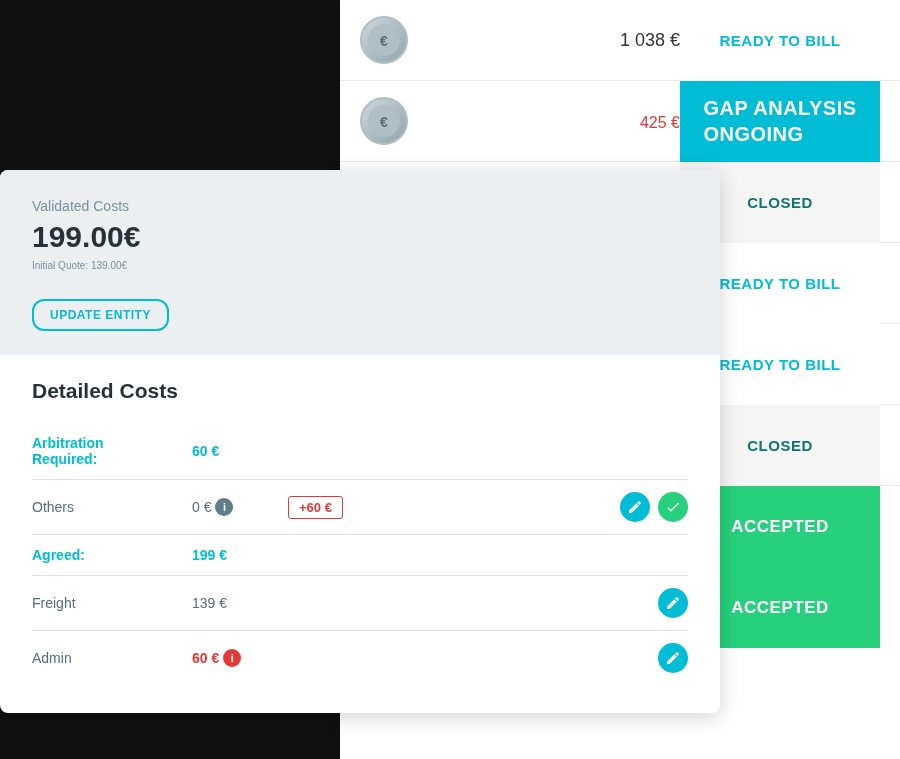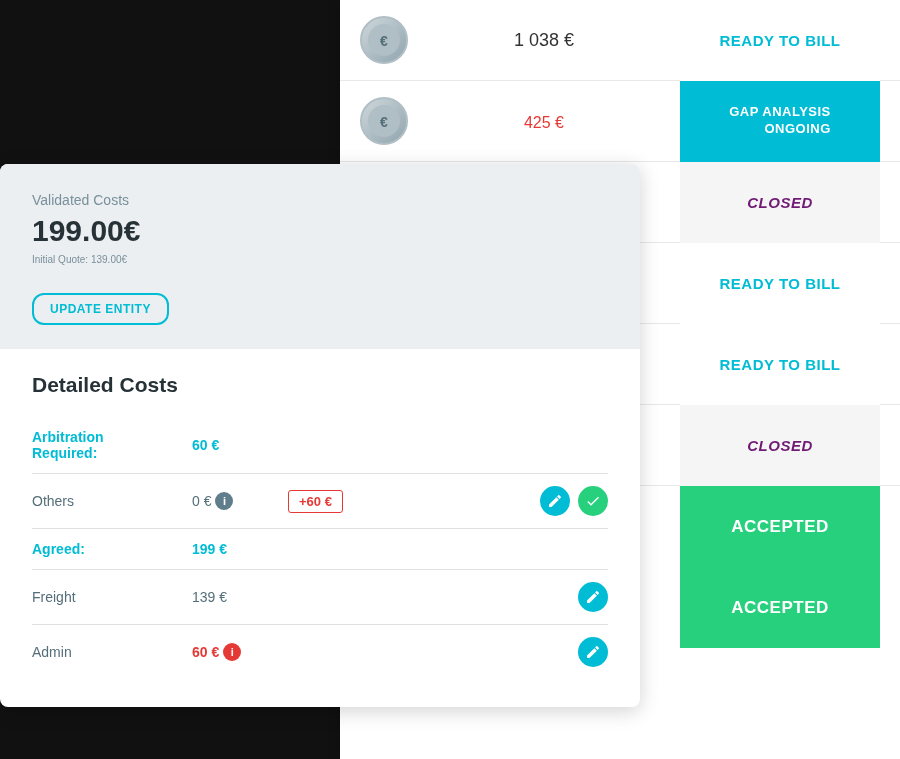"1 038 €" .status-row .amounts { text-align: center -> right }
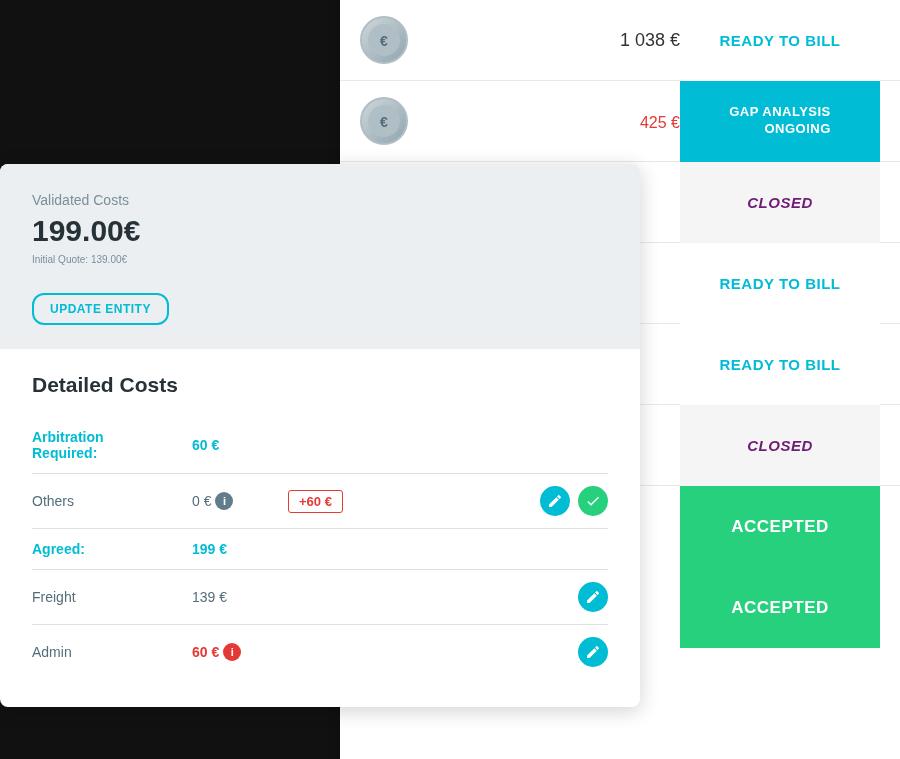"GAP ANALYSIS" .badge-gap-analysis { font-size: 13px -> 20px; text-align: right -> left }
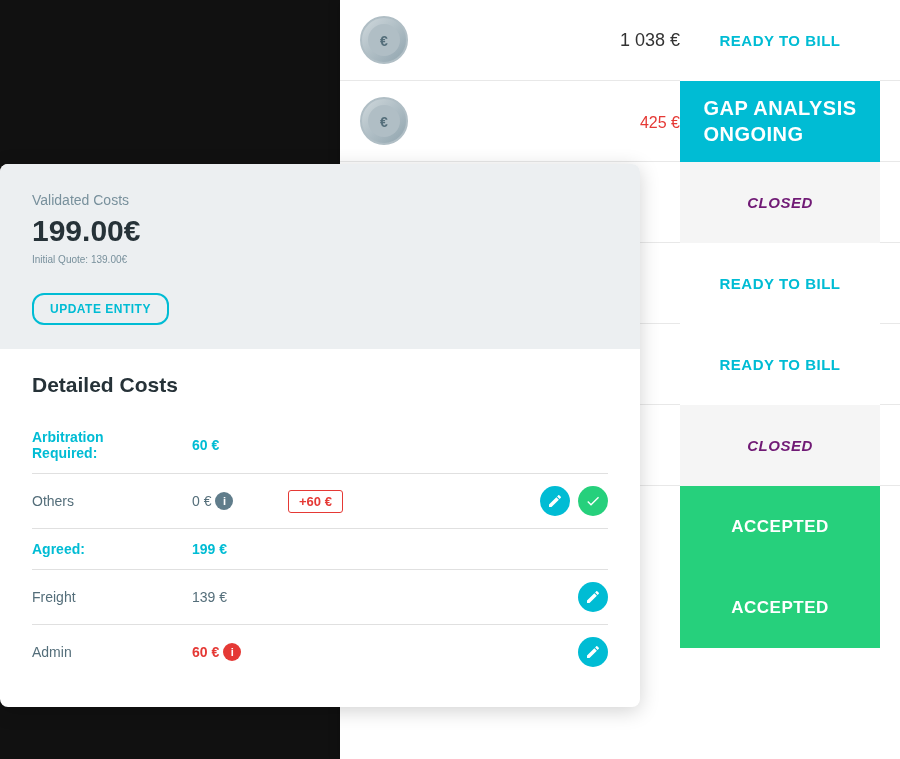"Validated Costs" .detail-overlay { top: 164px -> 170px; width: 640px -> 720px }
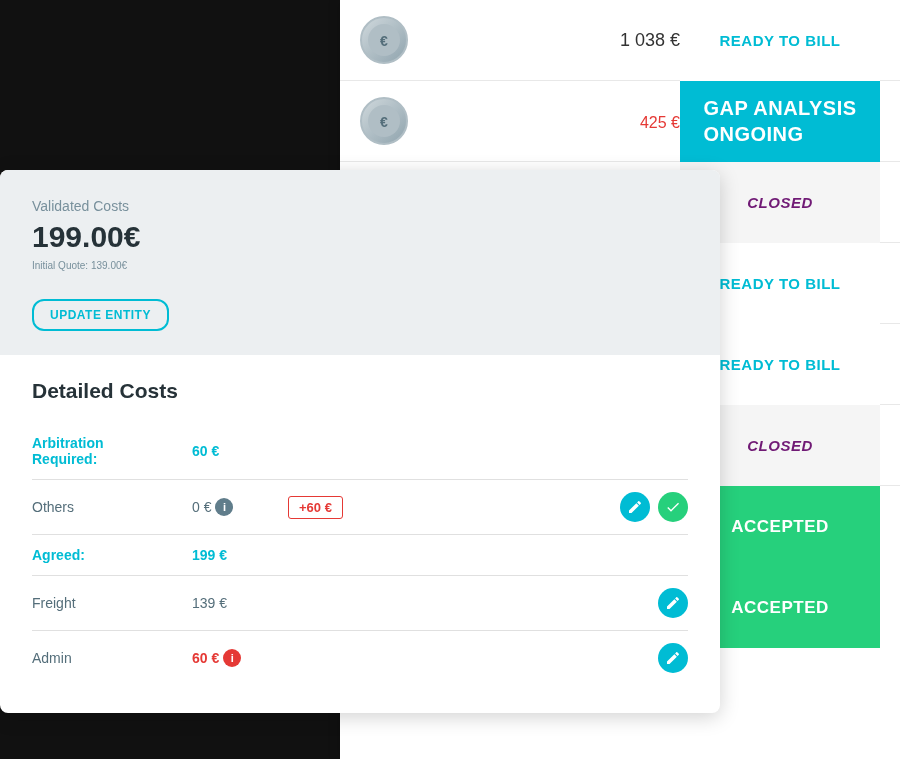"CLOSED" .badge-closed { color: #701a75 -> #0f766e; font-style: italic -> none }
